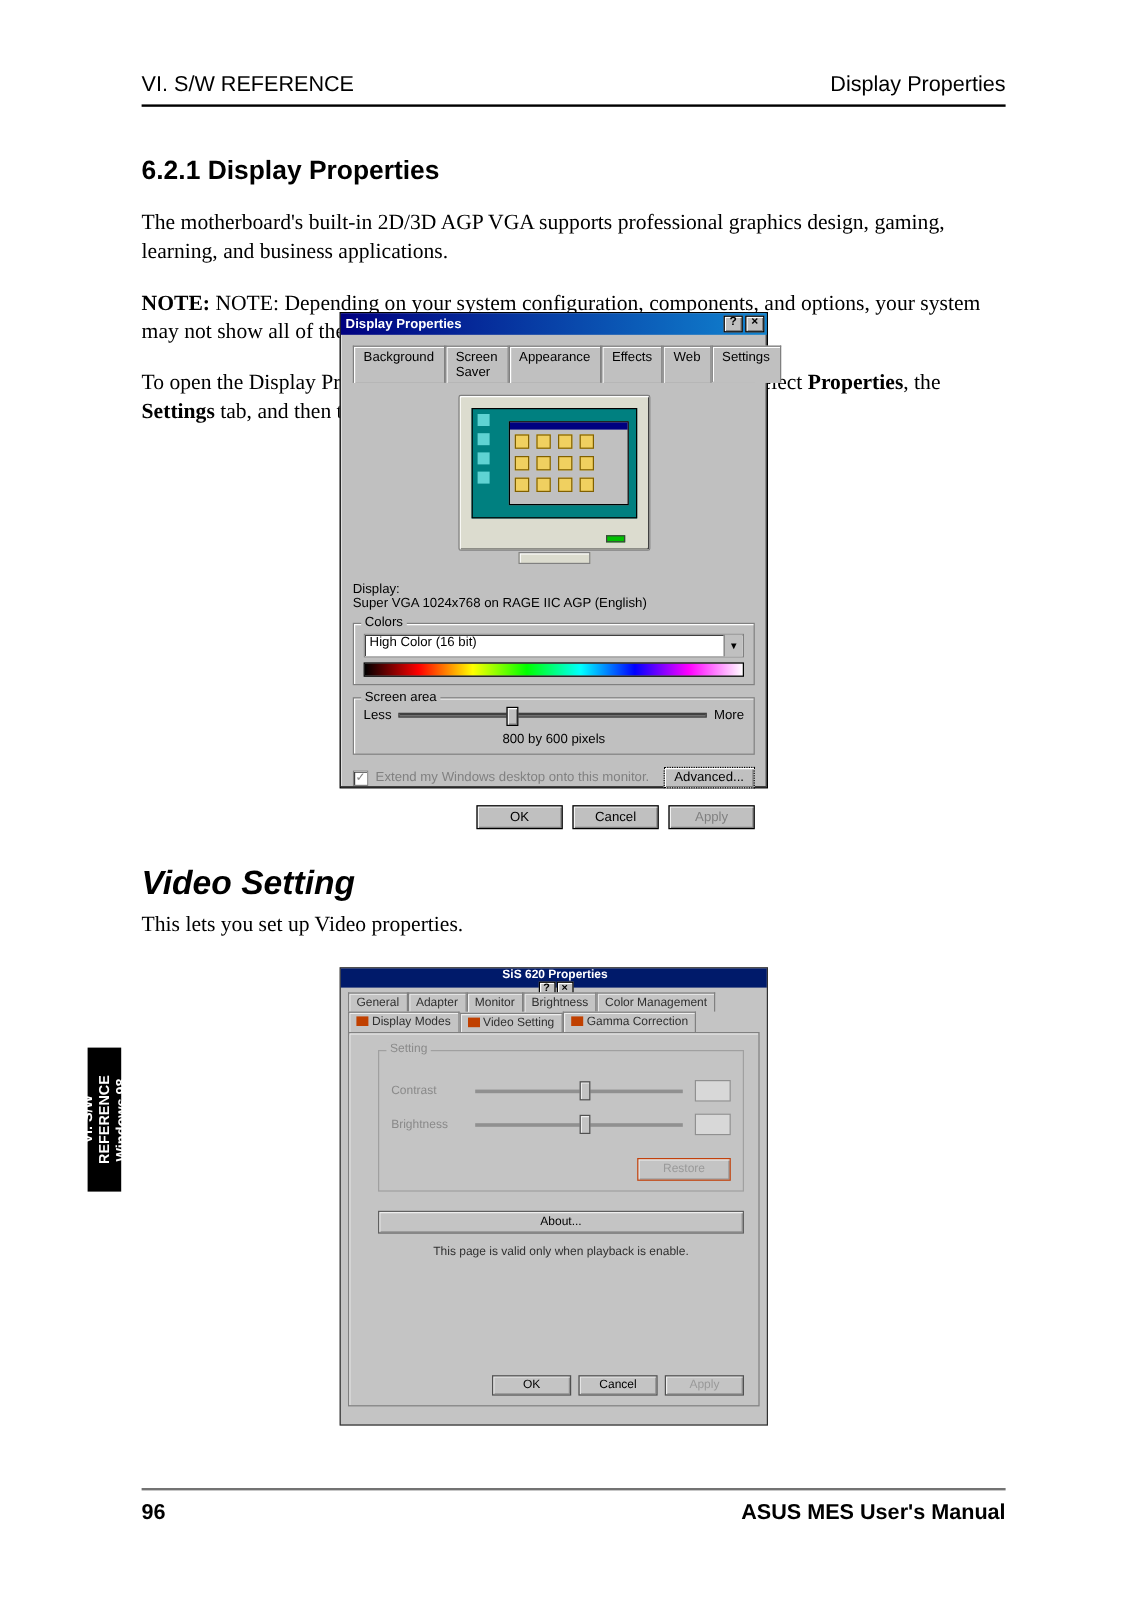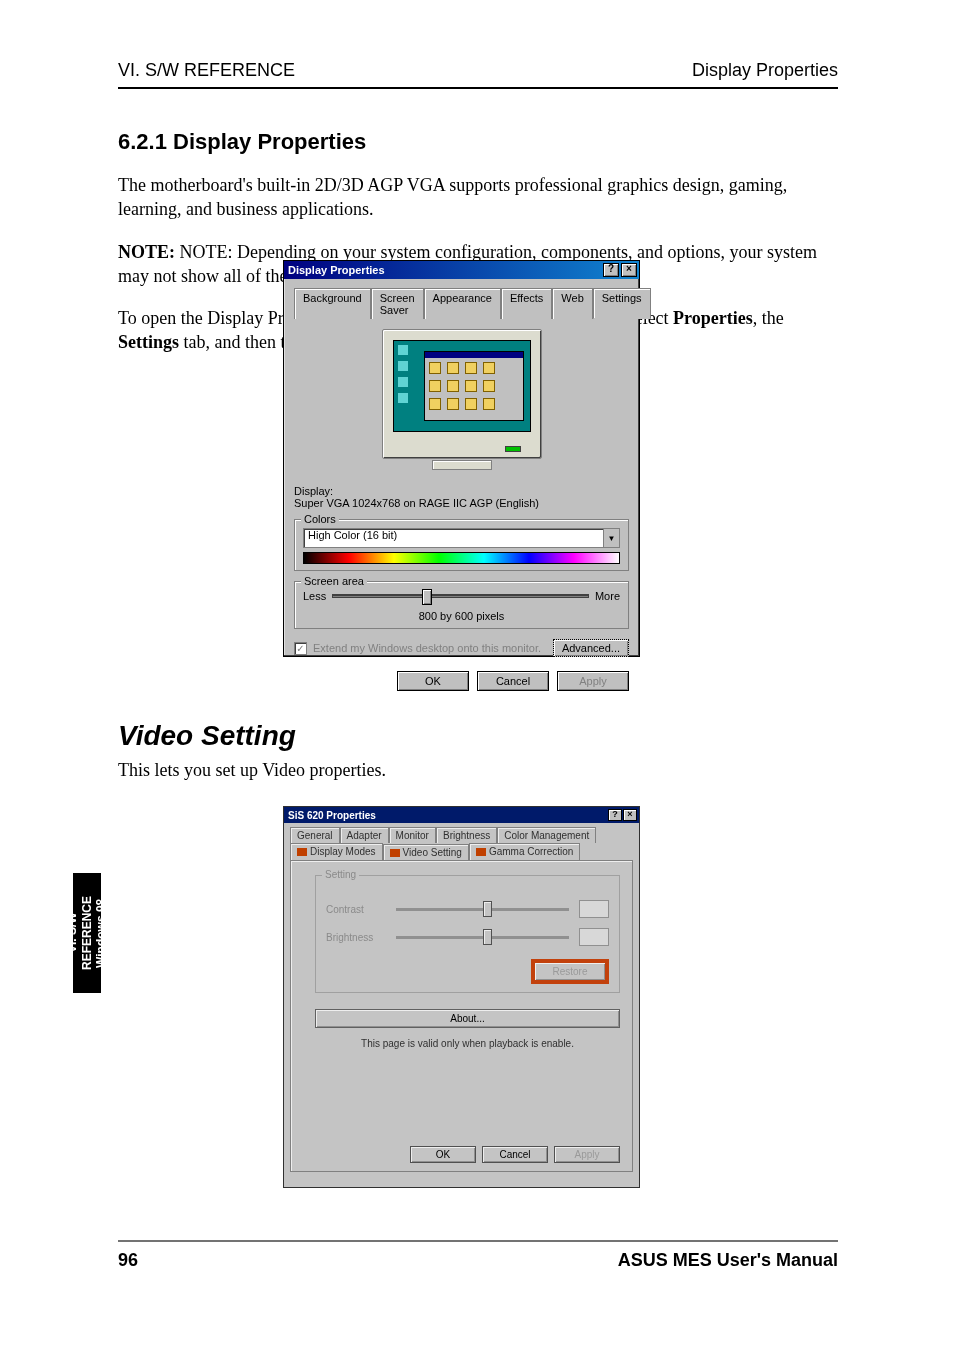"SiS 620 Properties" .dlg2 .titlebar2 { flex-direction: none -> column }
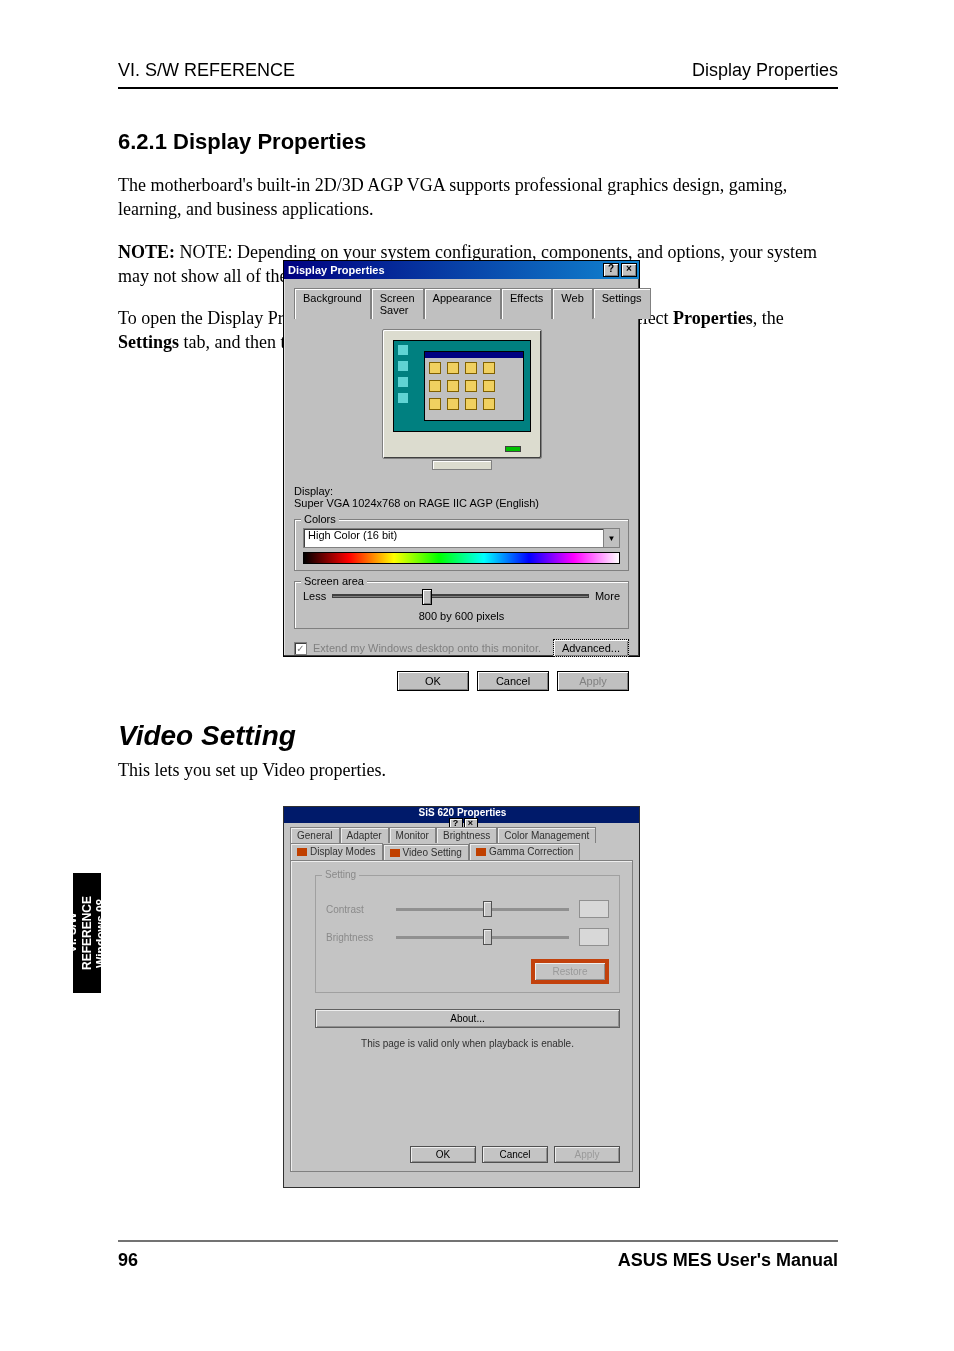"Restore" .dlg2 .restore-btn { border: 4px solid #c2410c -> 1px solid #c2410c }
